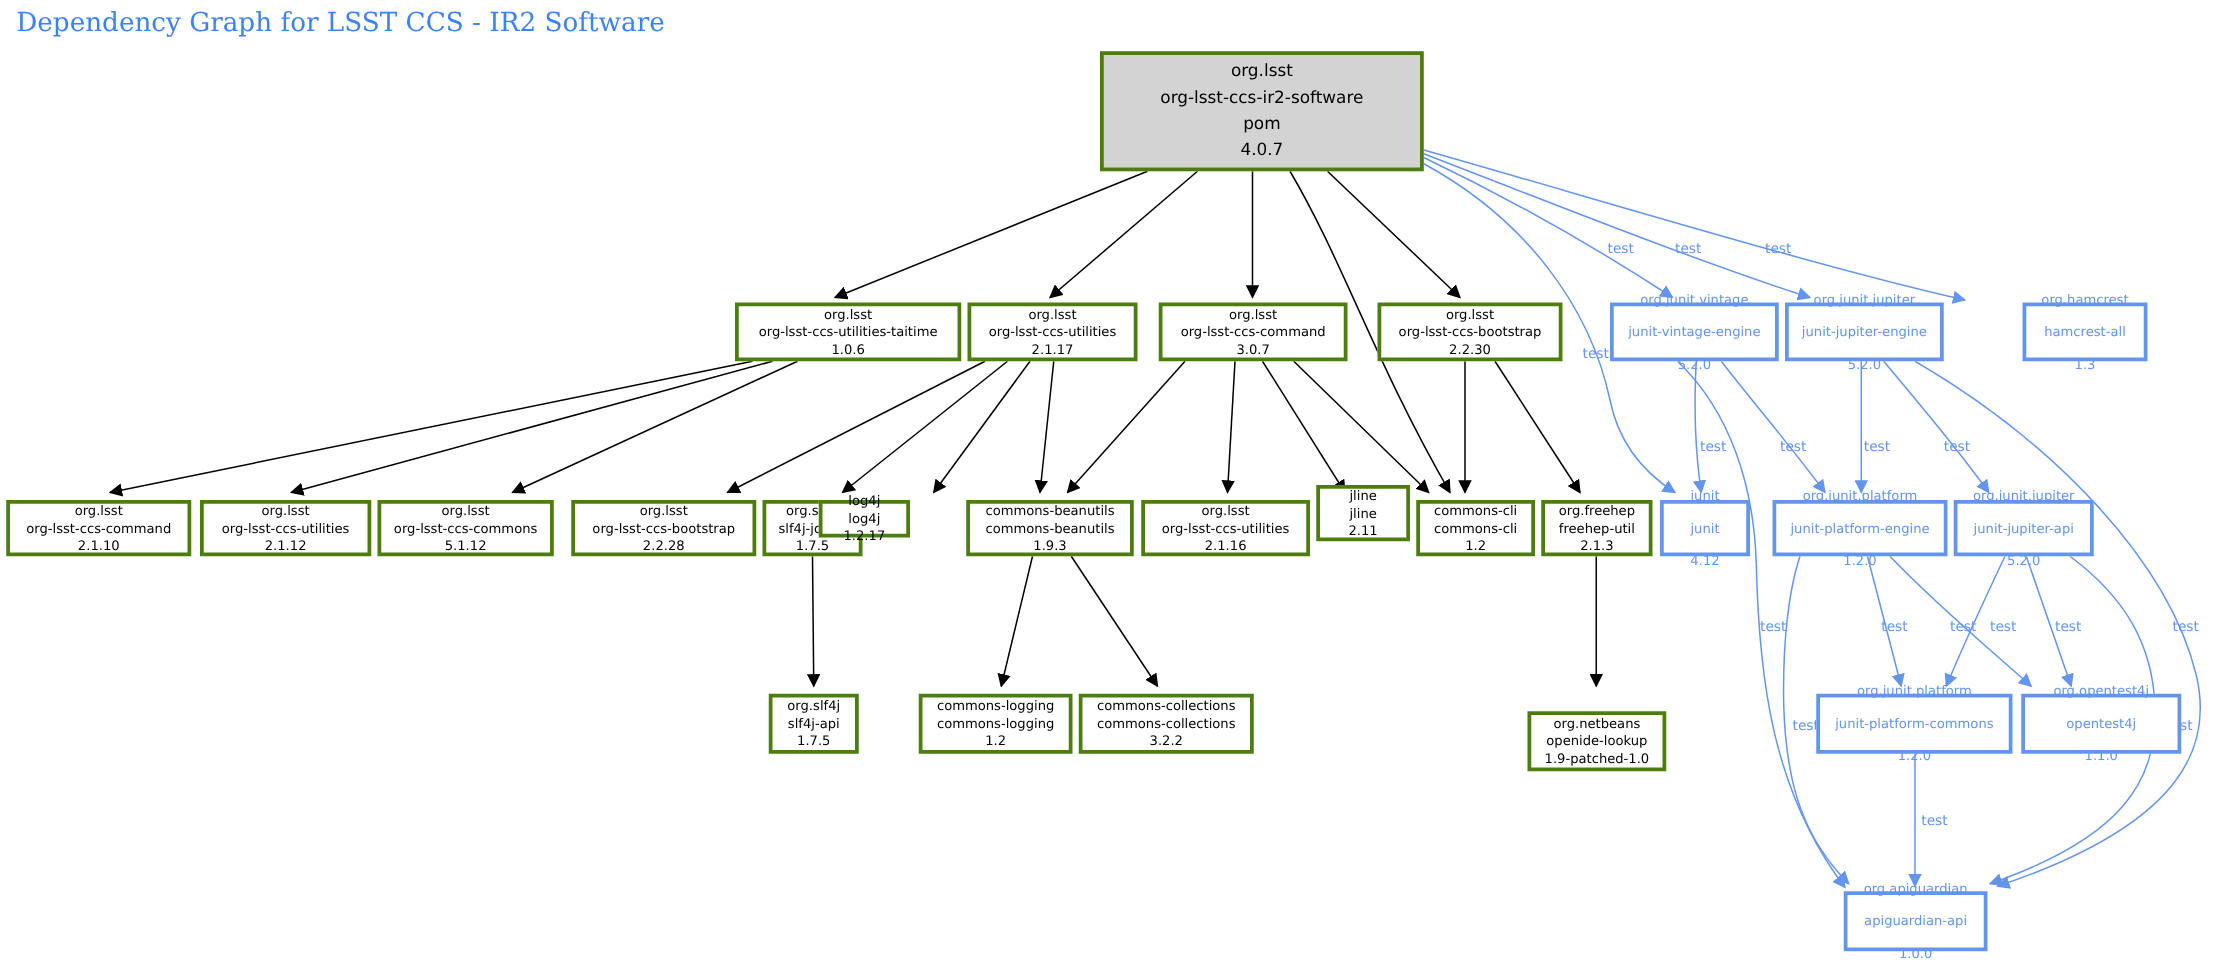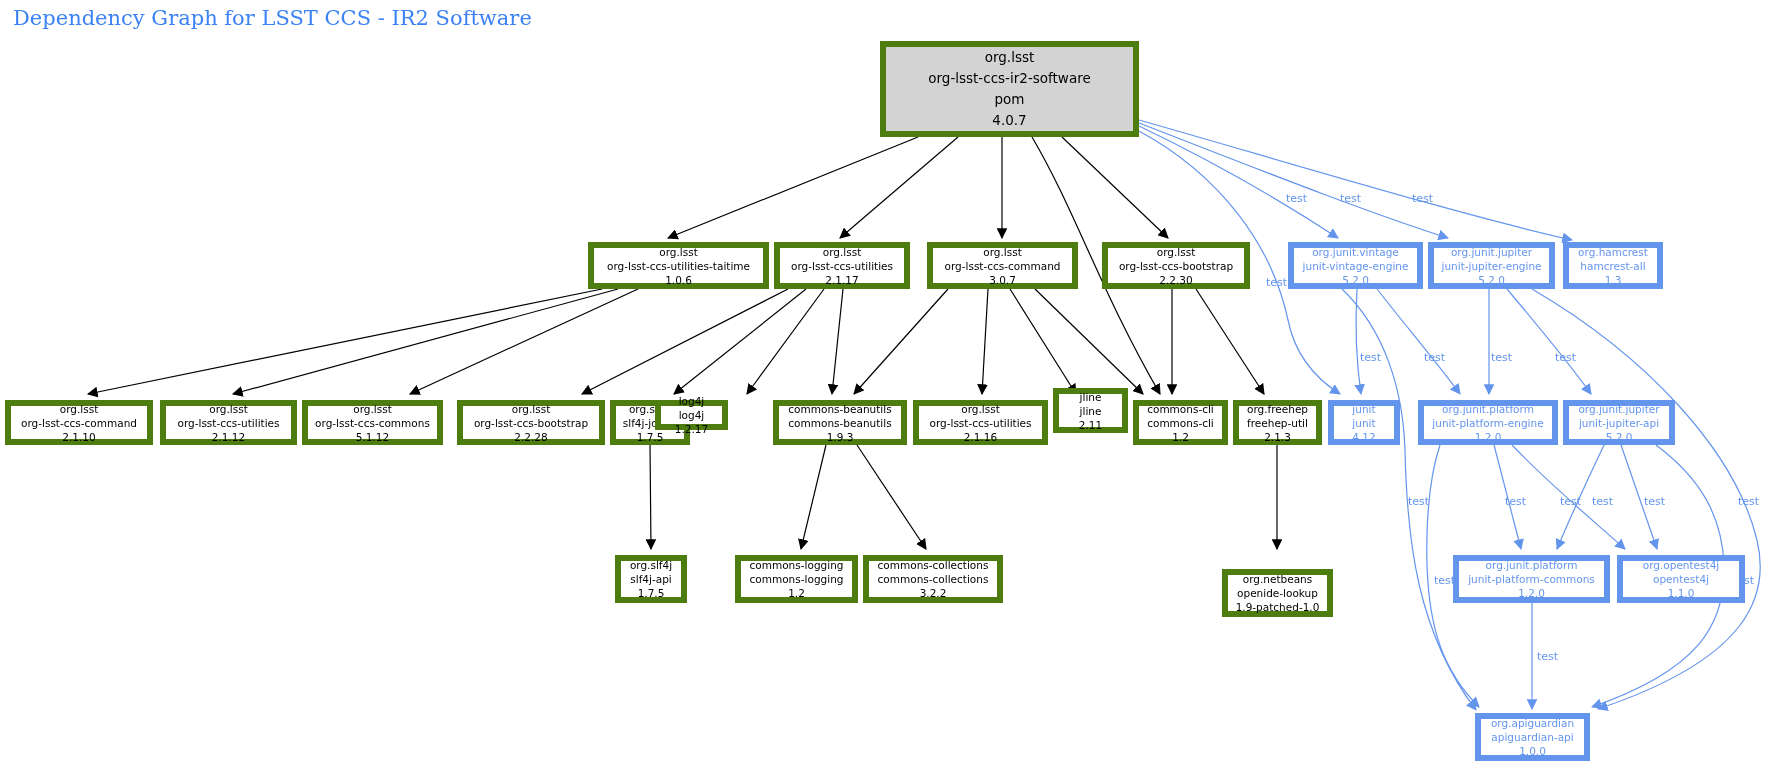"org.lsst" .node { border: 6px solid #4d7c0f -> 3px solid #4d7c0f }
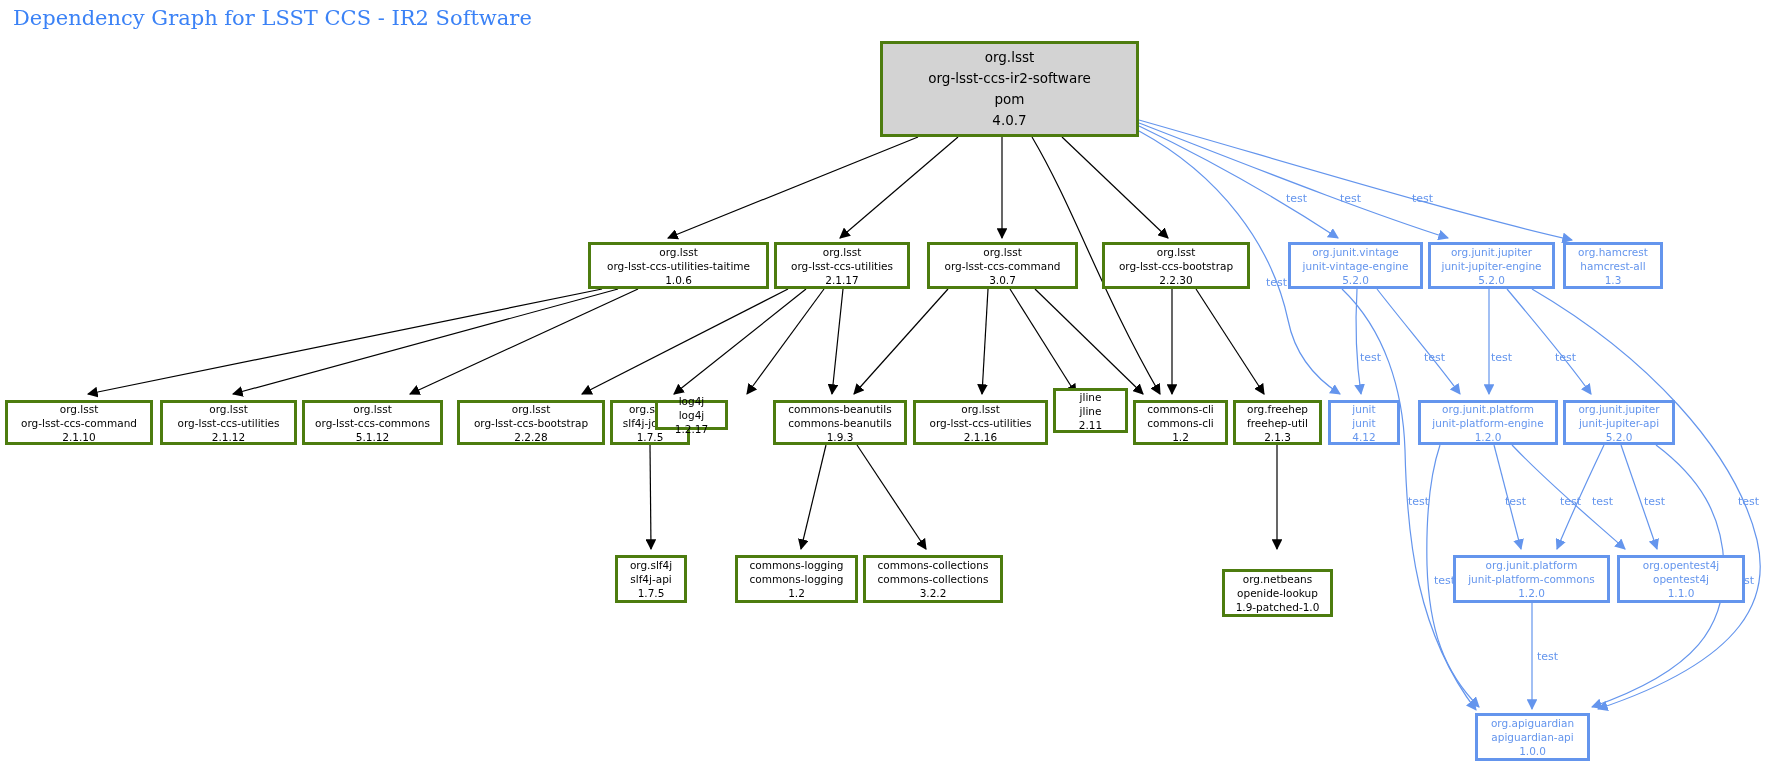"org.junit.vintage" .node.blue { gap: none -> 12px }
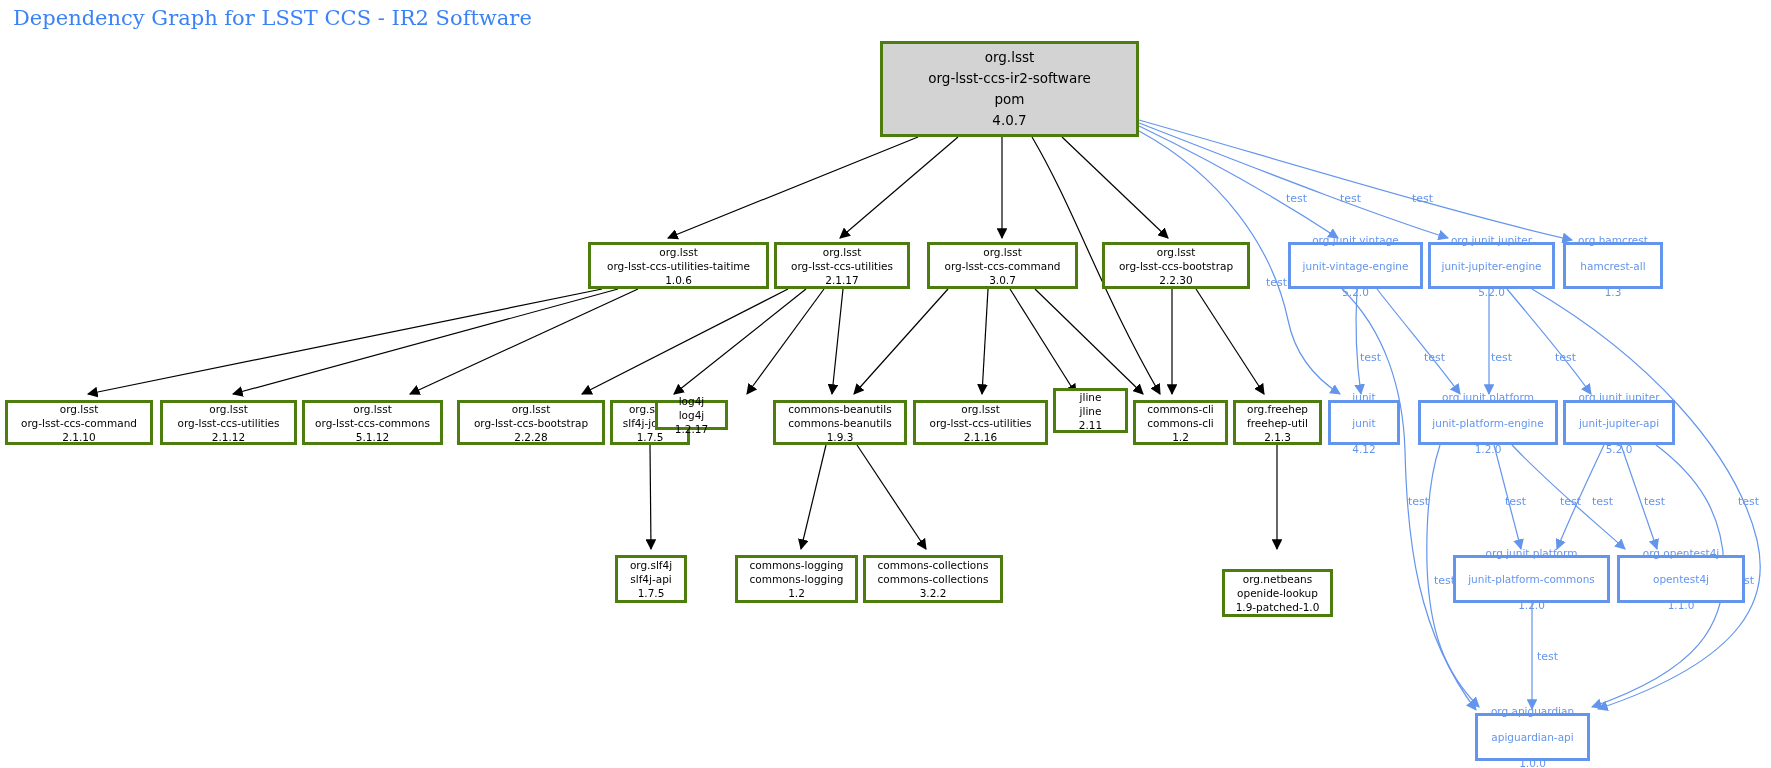"org.hamcrest" div.node { left: 1563px -> 1618px }
